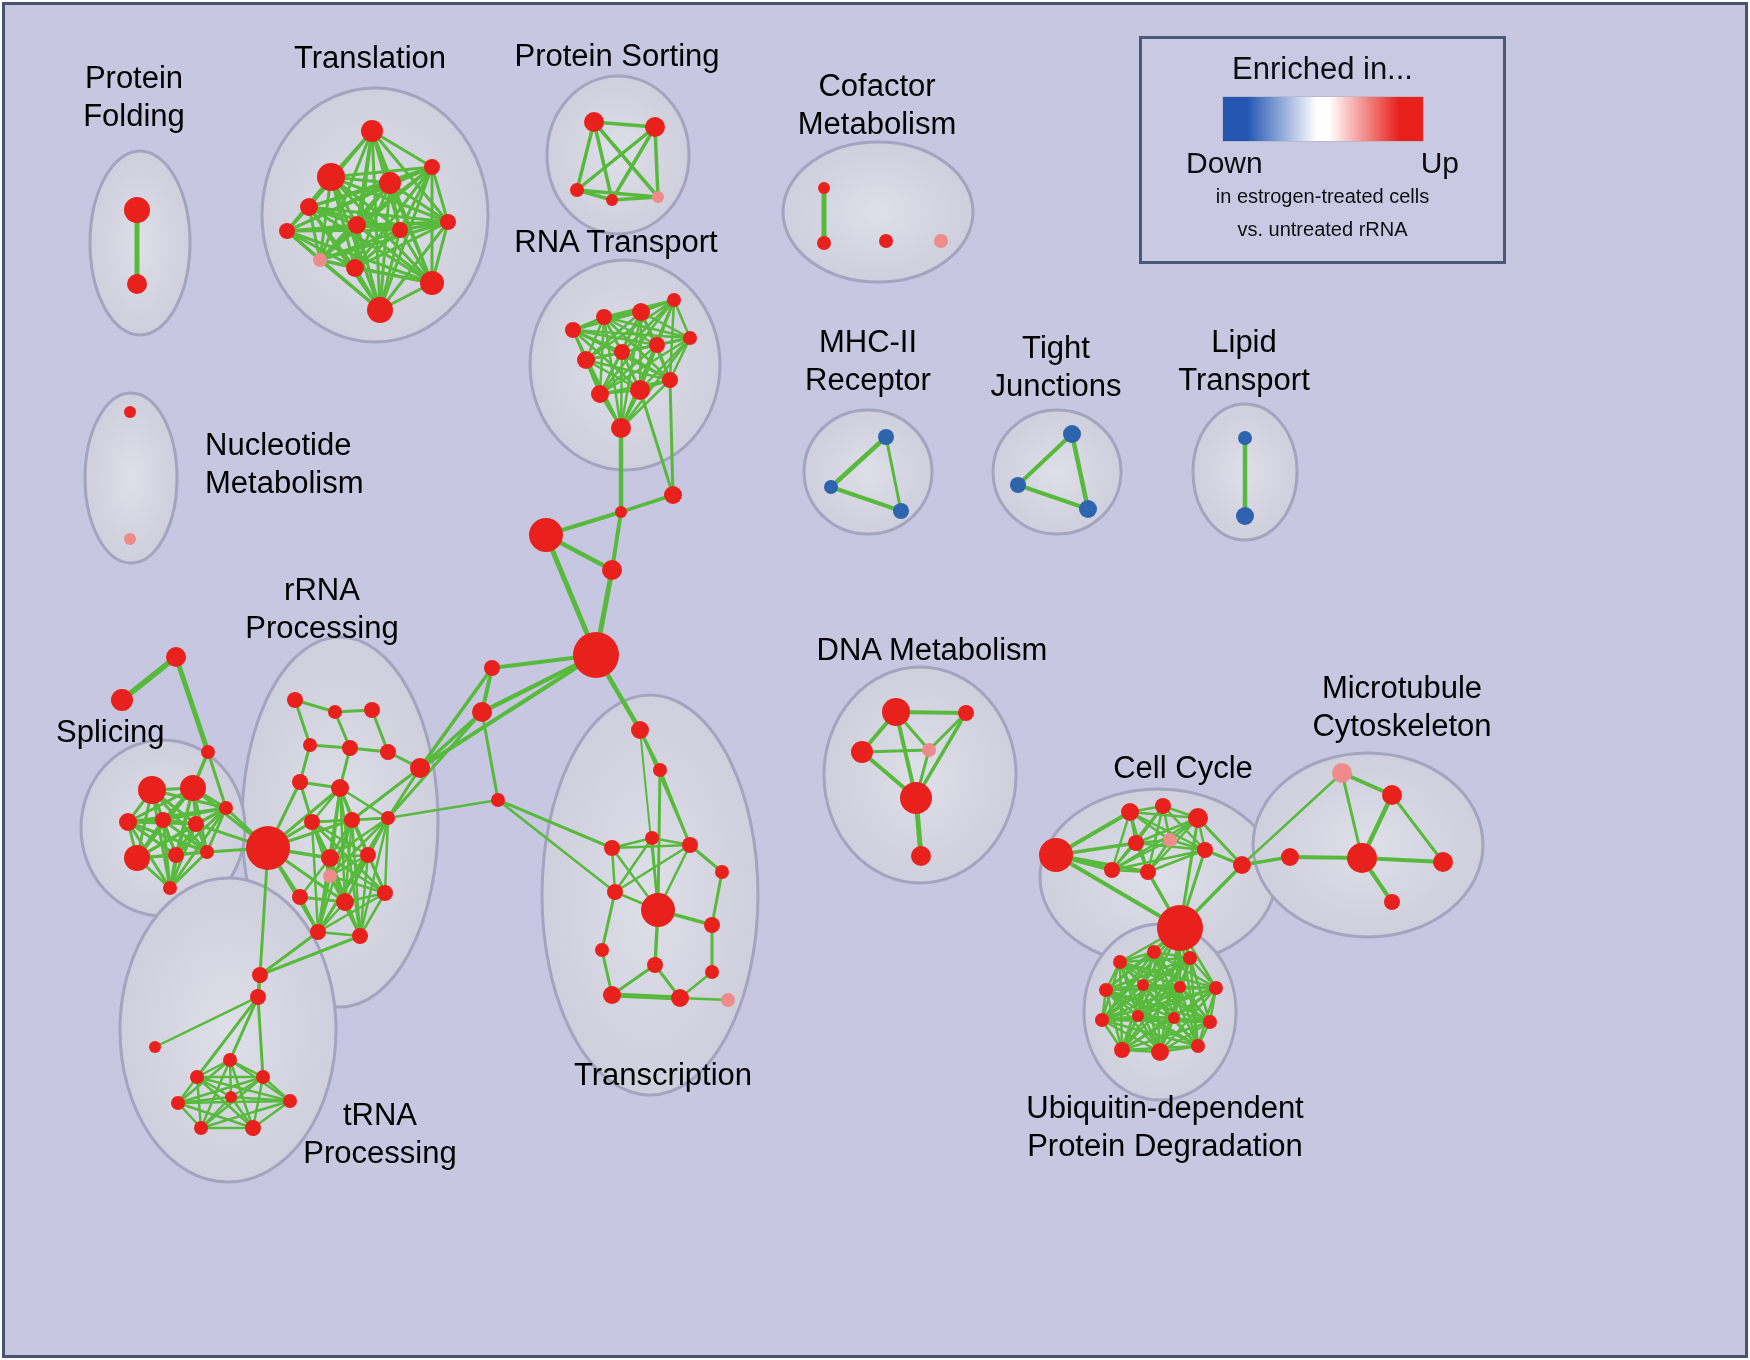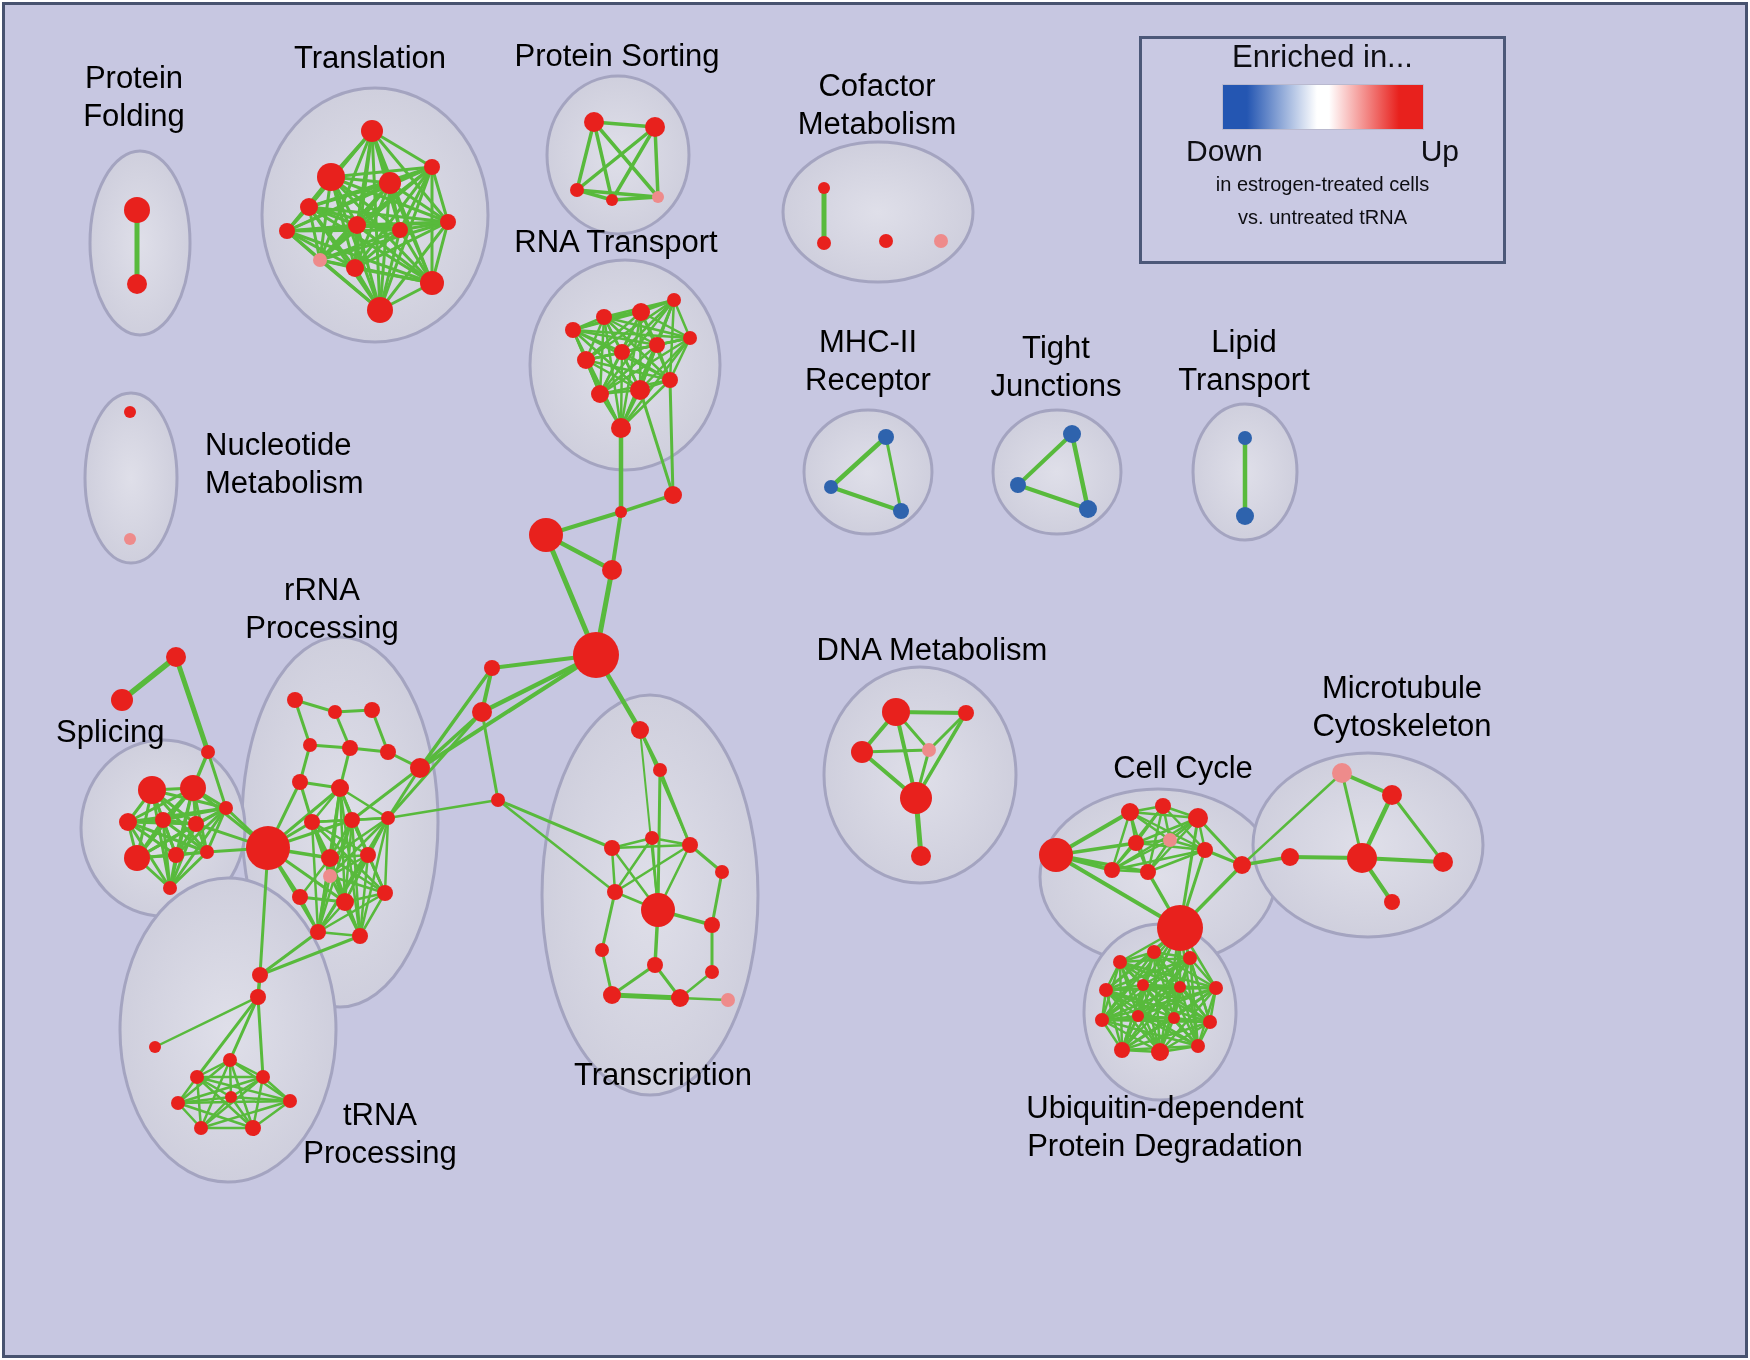"Enriched in..." .legend-title { margin-top: none -> 12px }
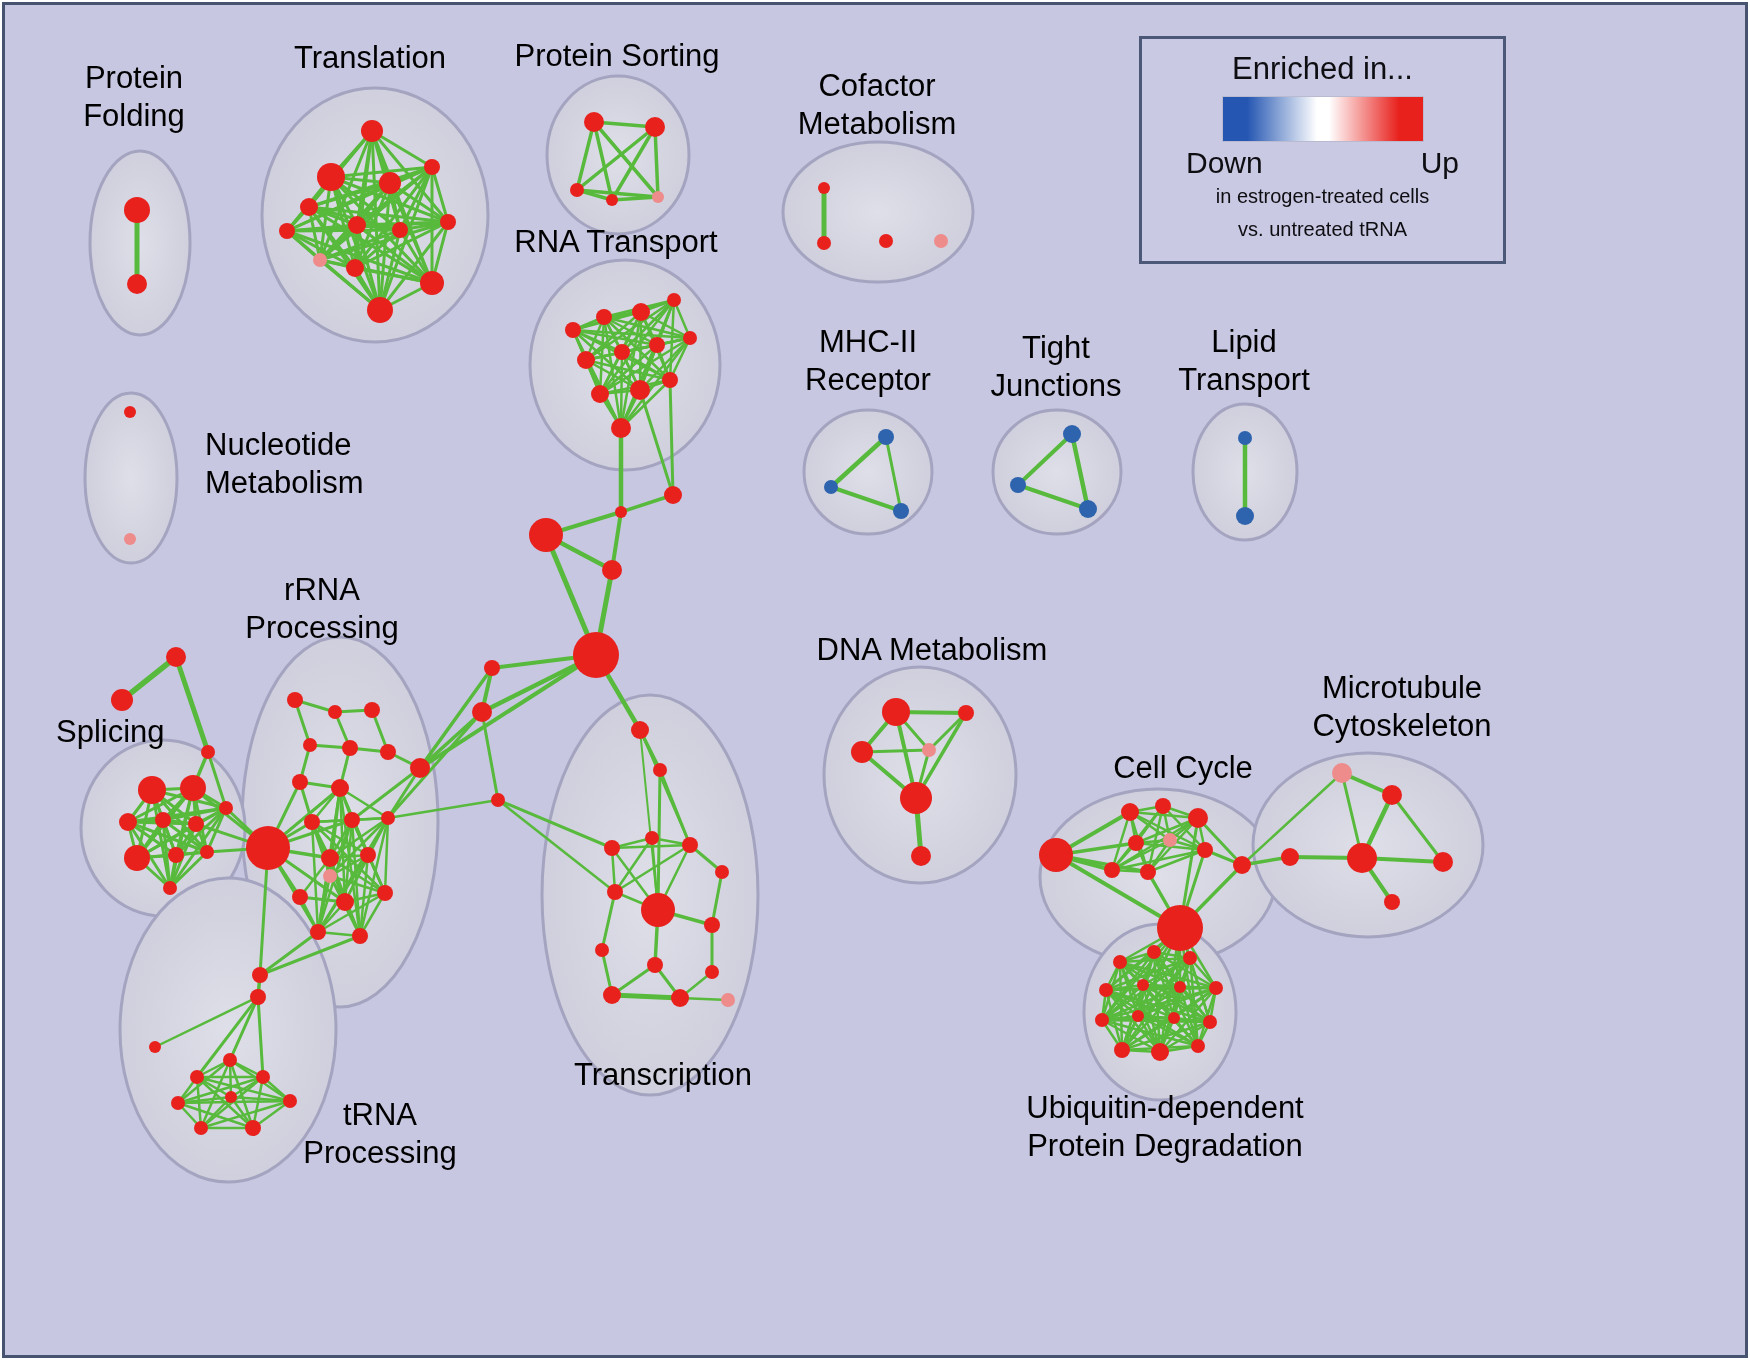"vs. untreated tRNA" div.legend-sub { text: tRNA -> rRNA }
